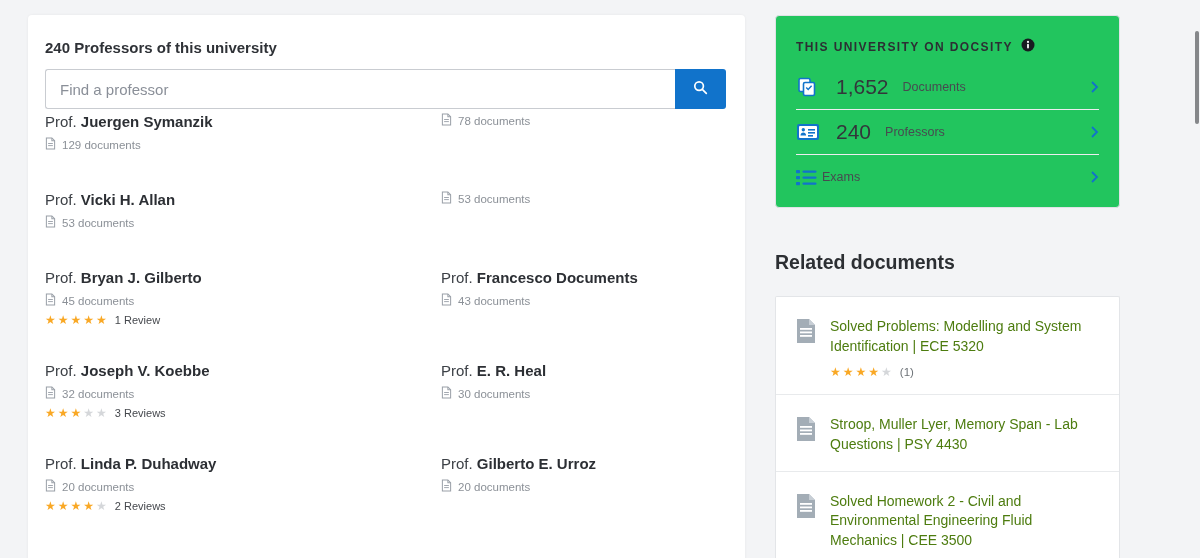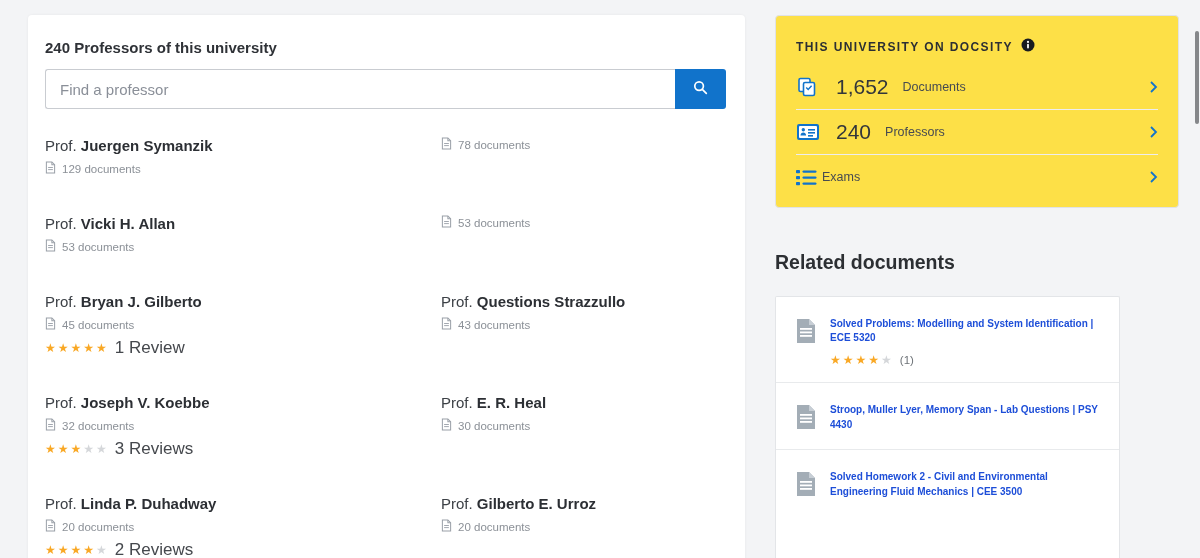"THIS UNIVERSITY ON DOCSITY" .uni-card { background: #fde047 -> #22c55e; width: 404px -> 345px }
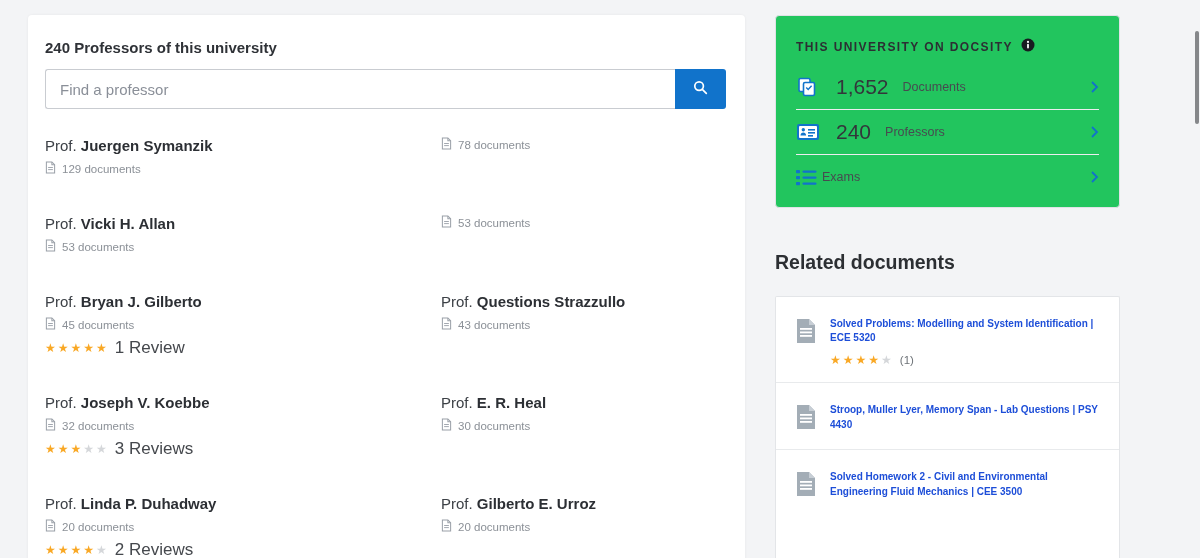"Find a professor" .search-row { margin-bottom: 36px -> 12px }
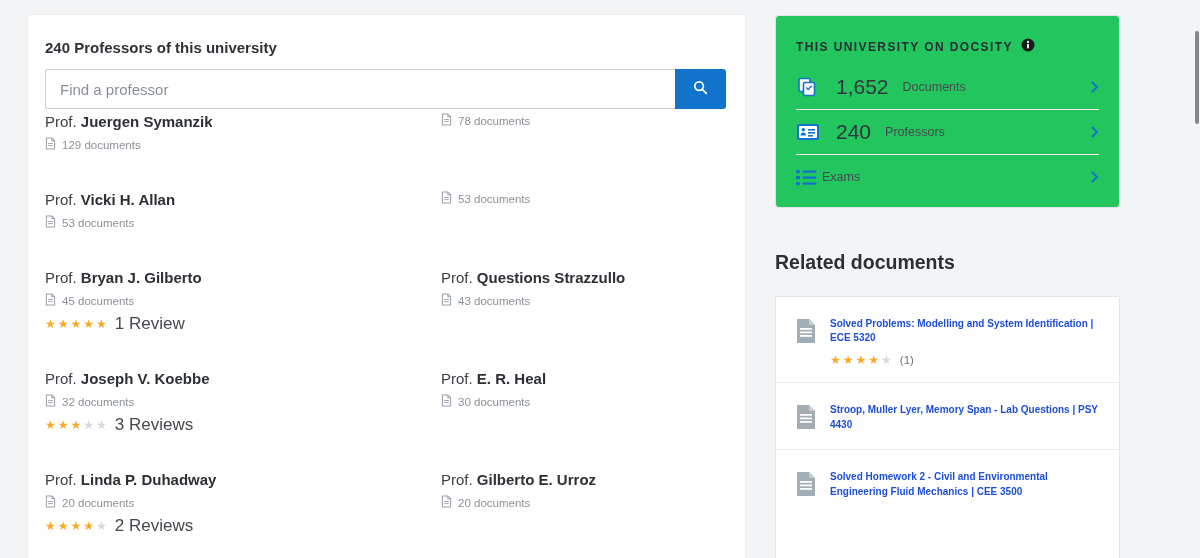"Questions Strazzullo" b { text: Questions Strazzullo -> Francesco Documents }
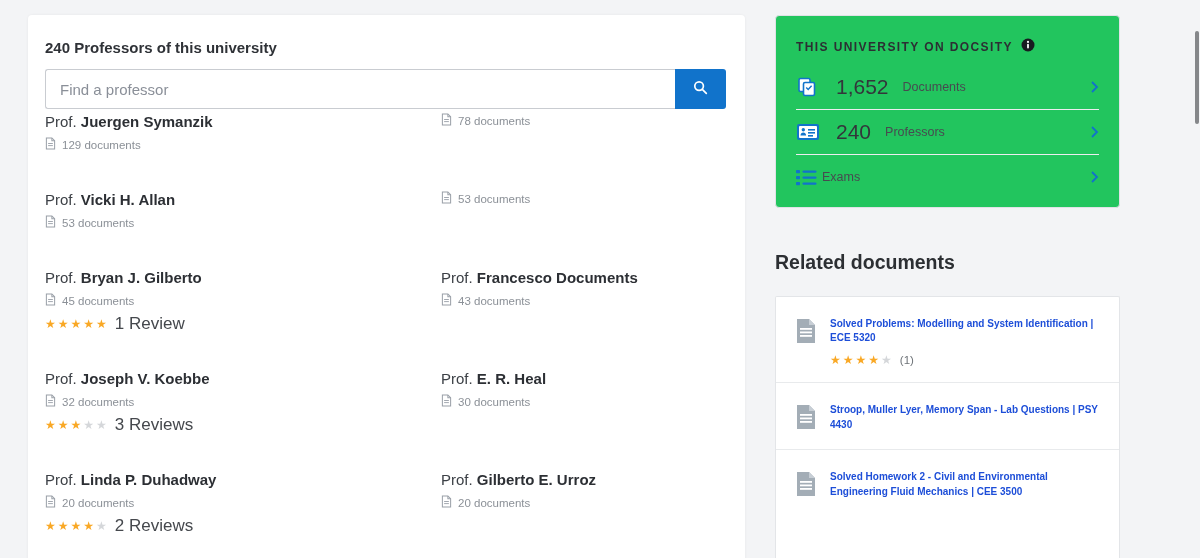"1 Review" .review-count { font-size: 17px -> 11px }
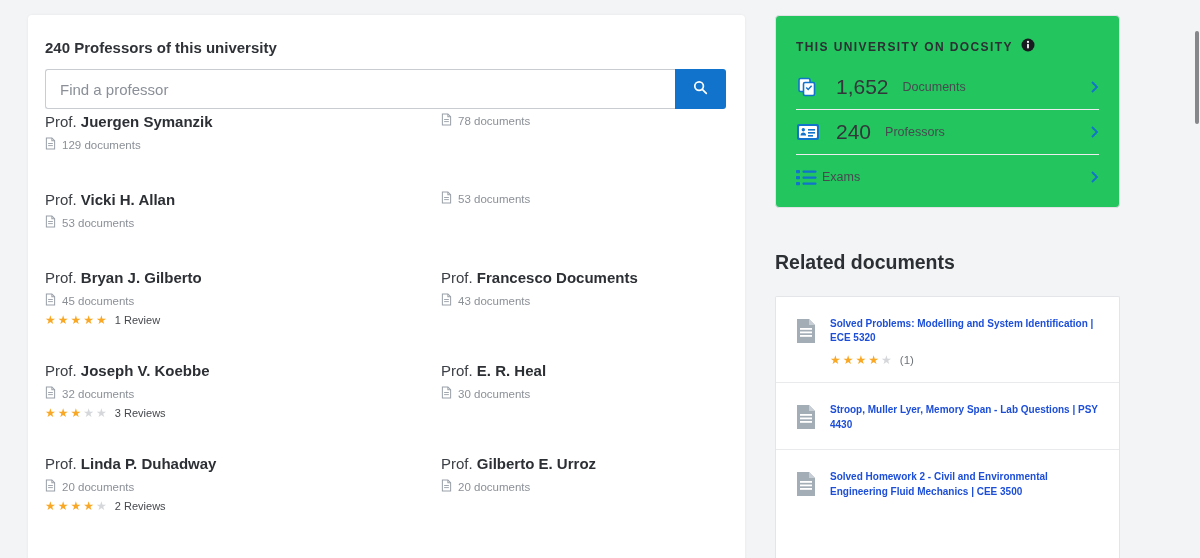"Solved Problems: Modelling and System" .rel-title { color: #1d4ed8 -> #4d7c0f; font-size: 10px -> 14px; font-weight: bold -> normal }
